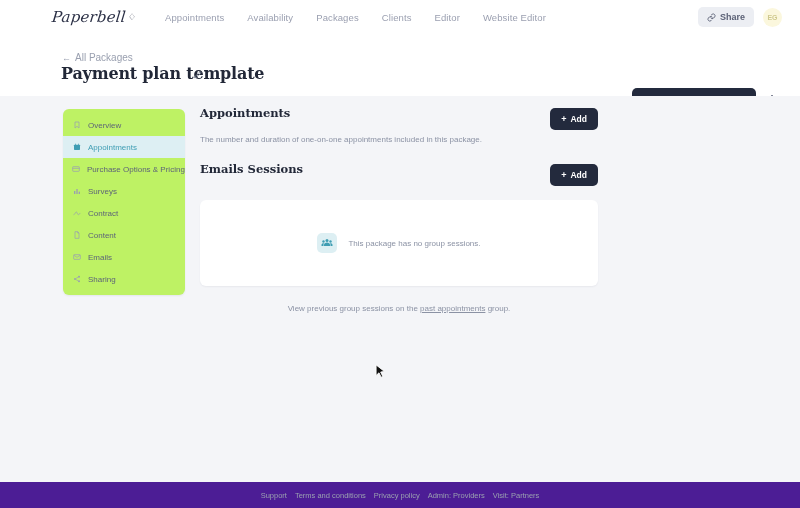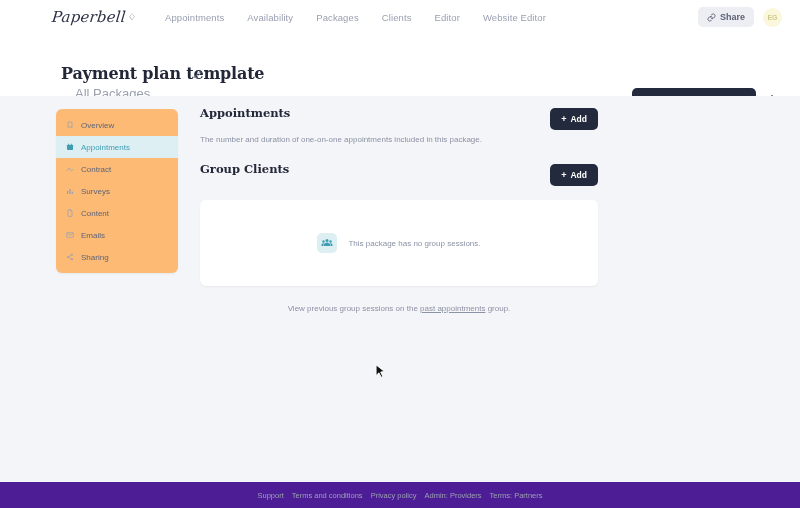"All Packages" .breadcrumb .bctext { font-size: 13px -> 10px; margin-top: 34px -> none }
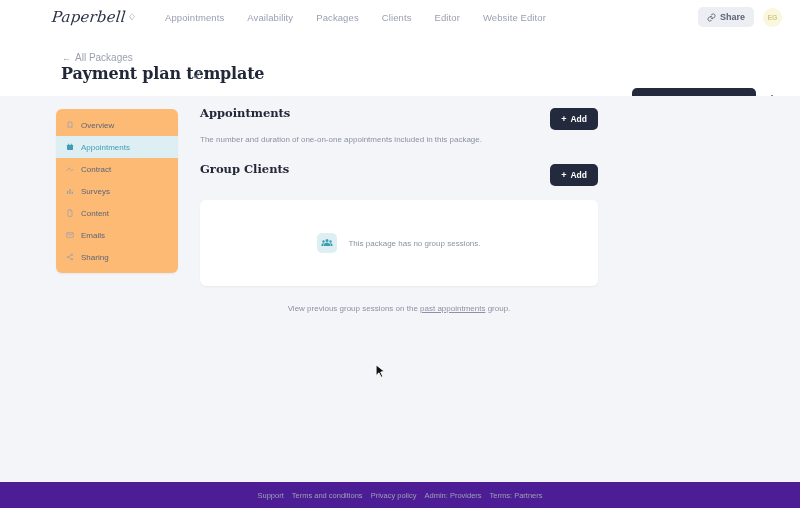"Overview" .sidebar { background: #fdba74 -> #bef264; left: 56px -> 63px }
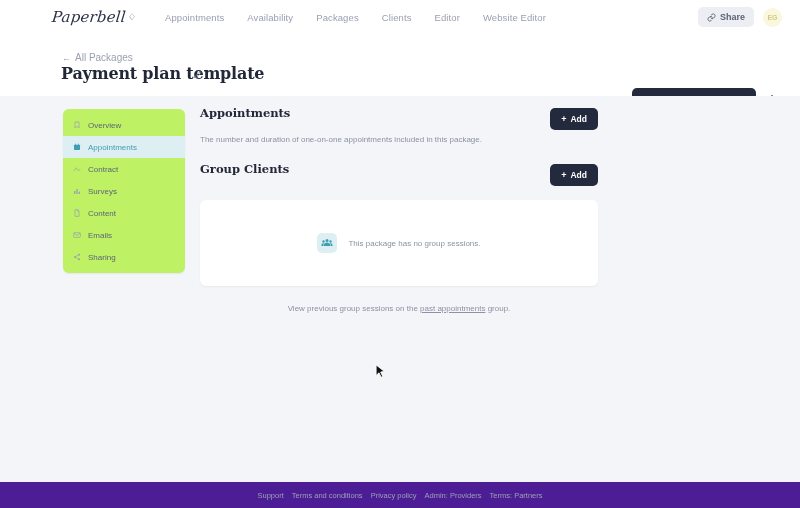"Purchase Options & Pricing" div.side-item { html: none -> <div> <span> <svg> <rect></rect> <path></path> </svg> </span> <span>Purchase Options &amp; Pricing</span> </div> }
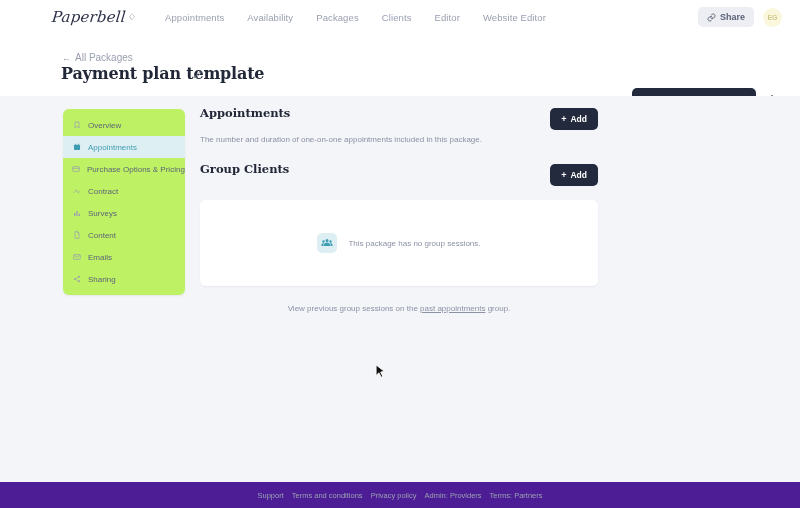"Group Clients" div.sec-title { text: Group Clients -> Emails Sessions }
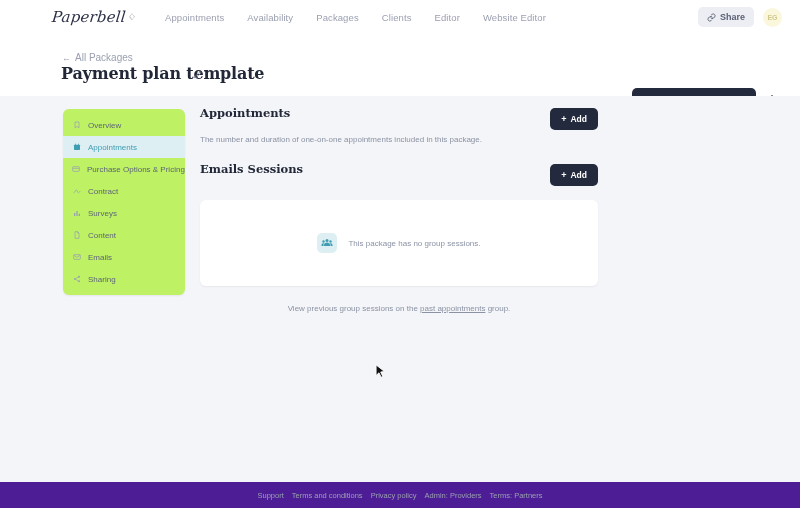"Contract" div.side-item { order: before "Surveys" -> after "Surveys" }
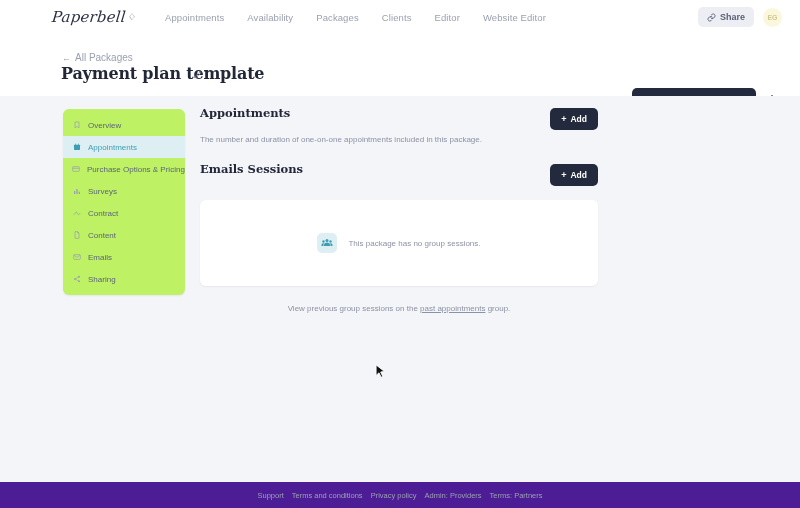"Terms: Partners" a { text: Terms -> Visit }
